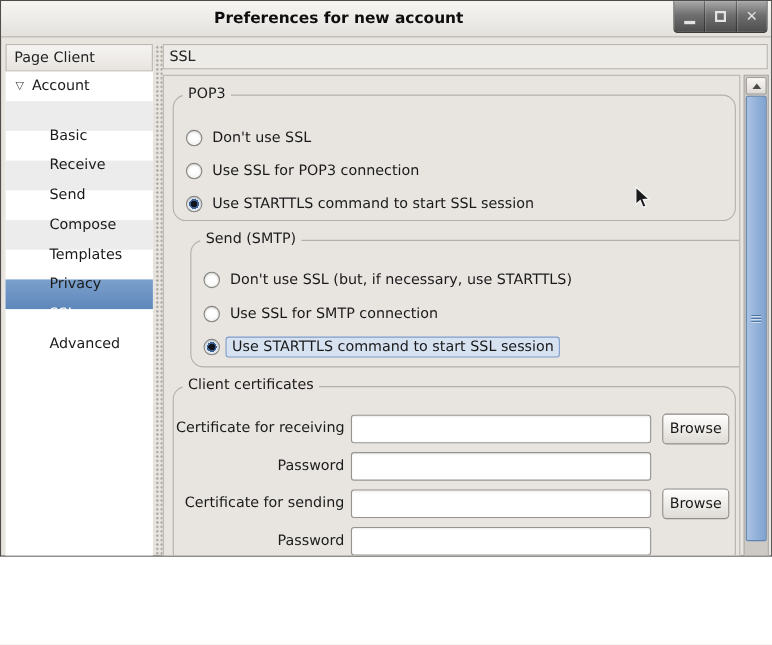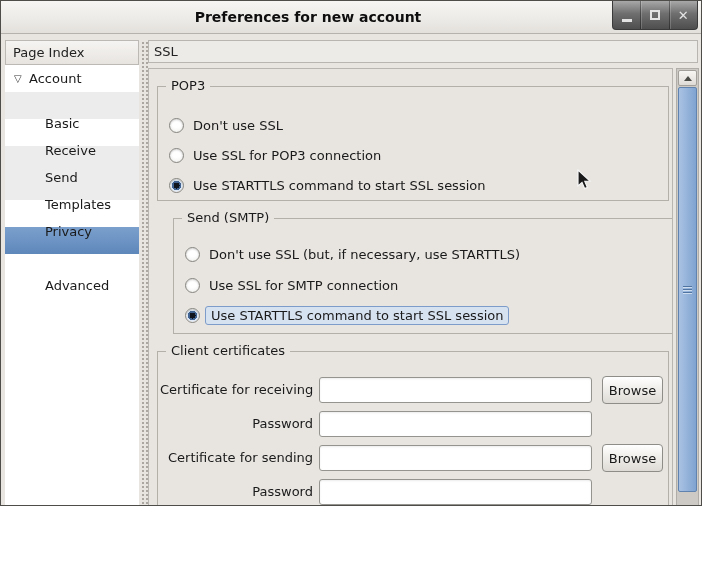"Page Index" div.side-header { text: Index -> Client }
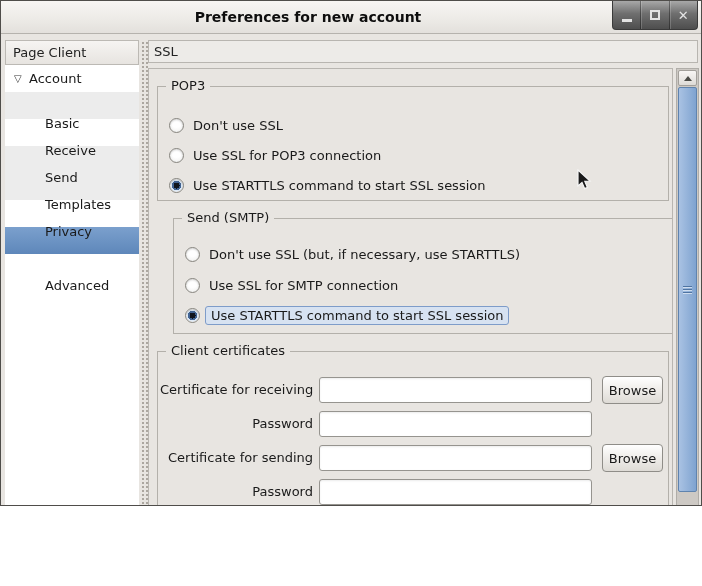"POP3" .grp { border-radius: 0 -> 12px }
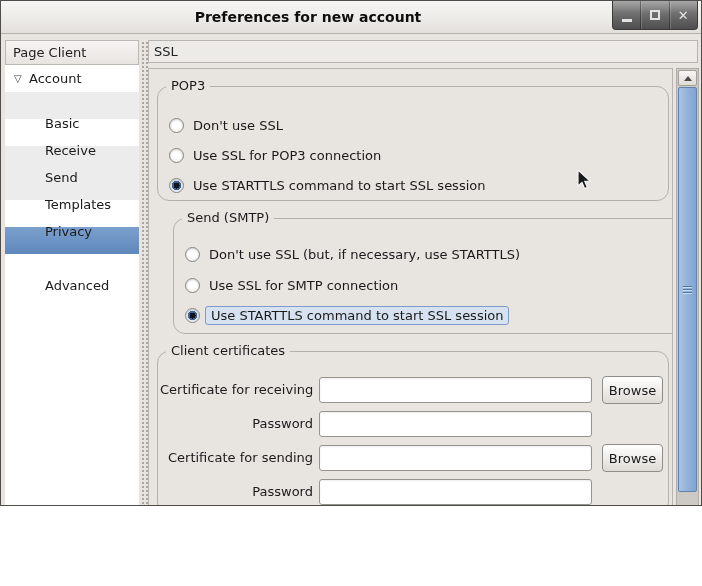"Compose" div.trow { html: none -> <div> <span>Compose</span> </div> }
